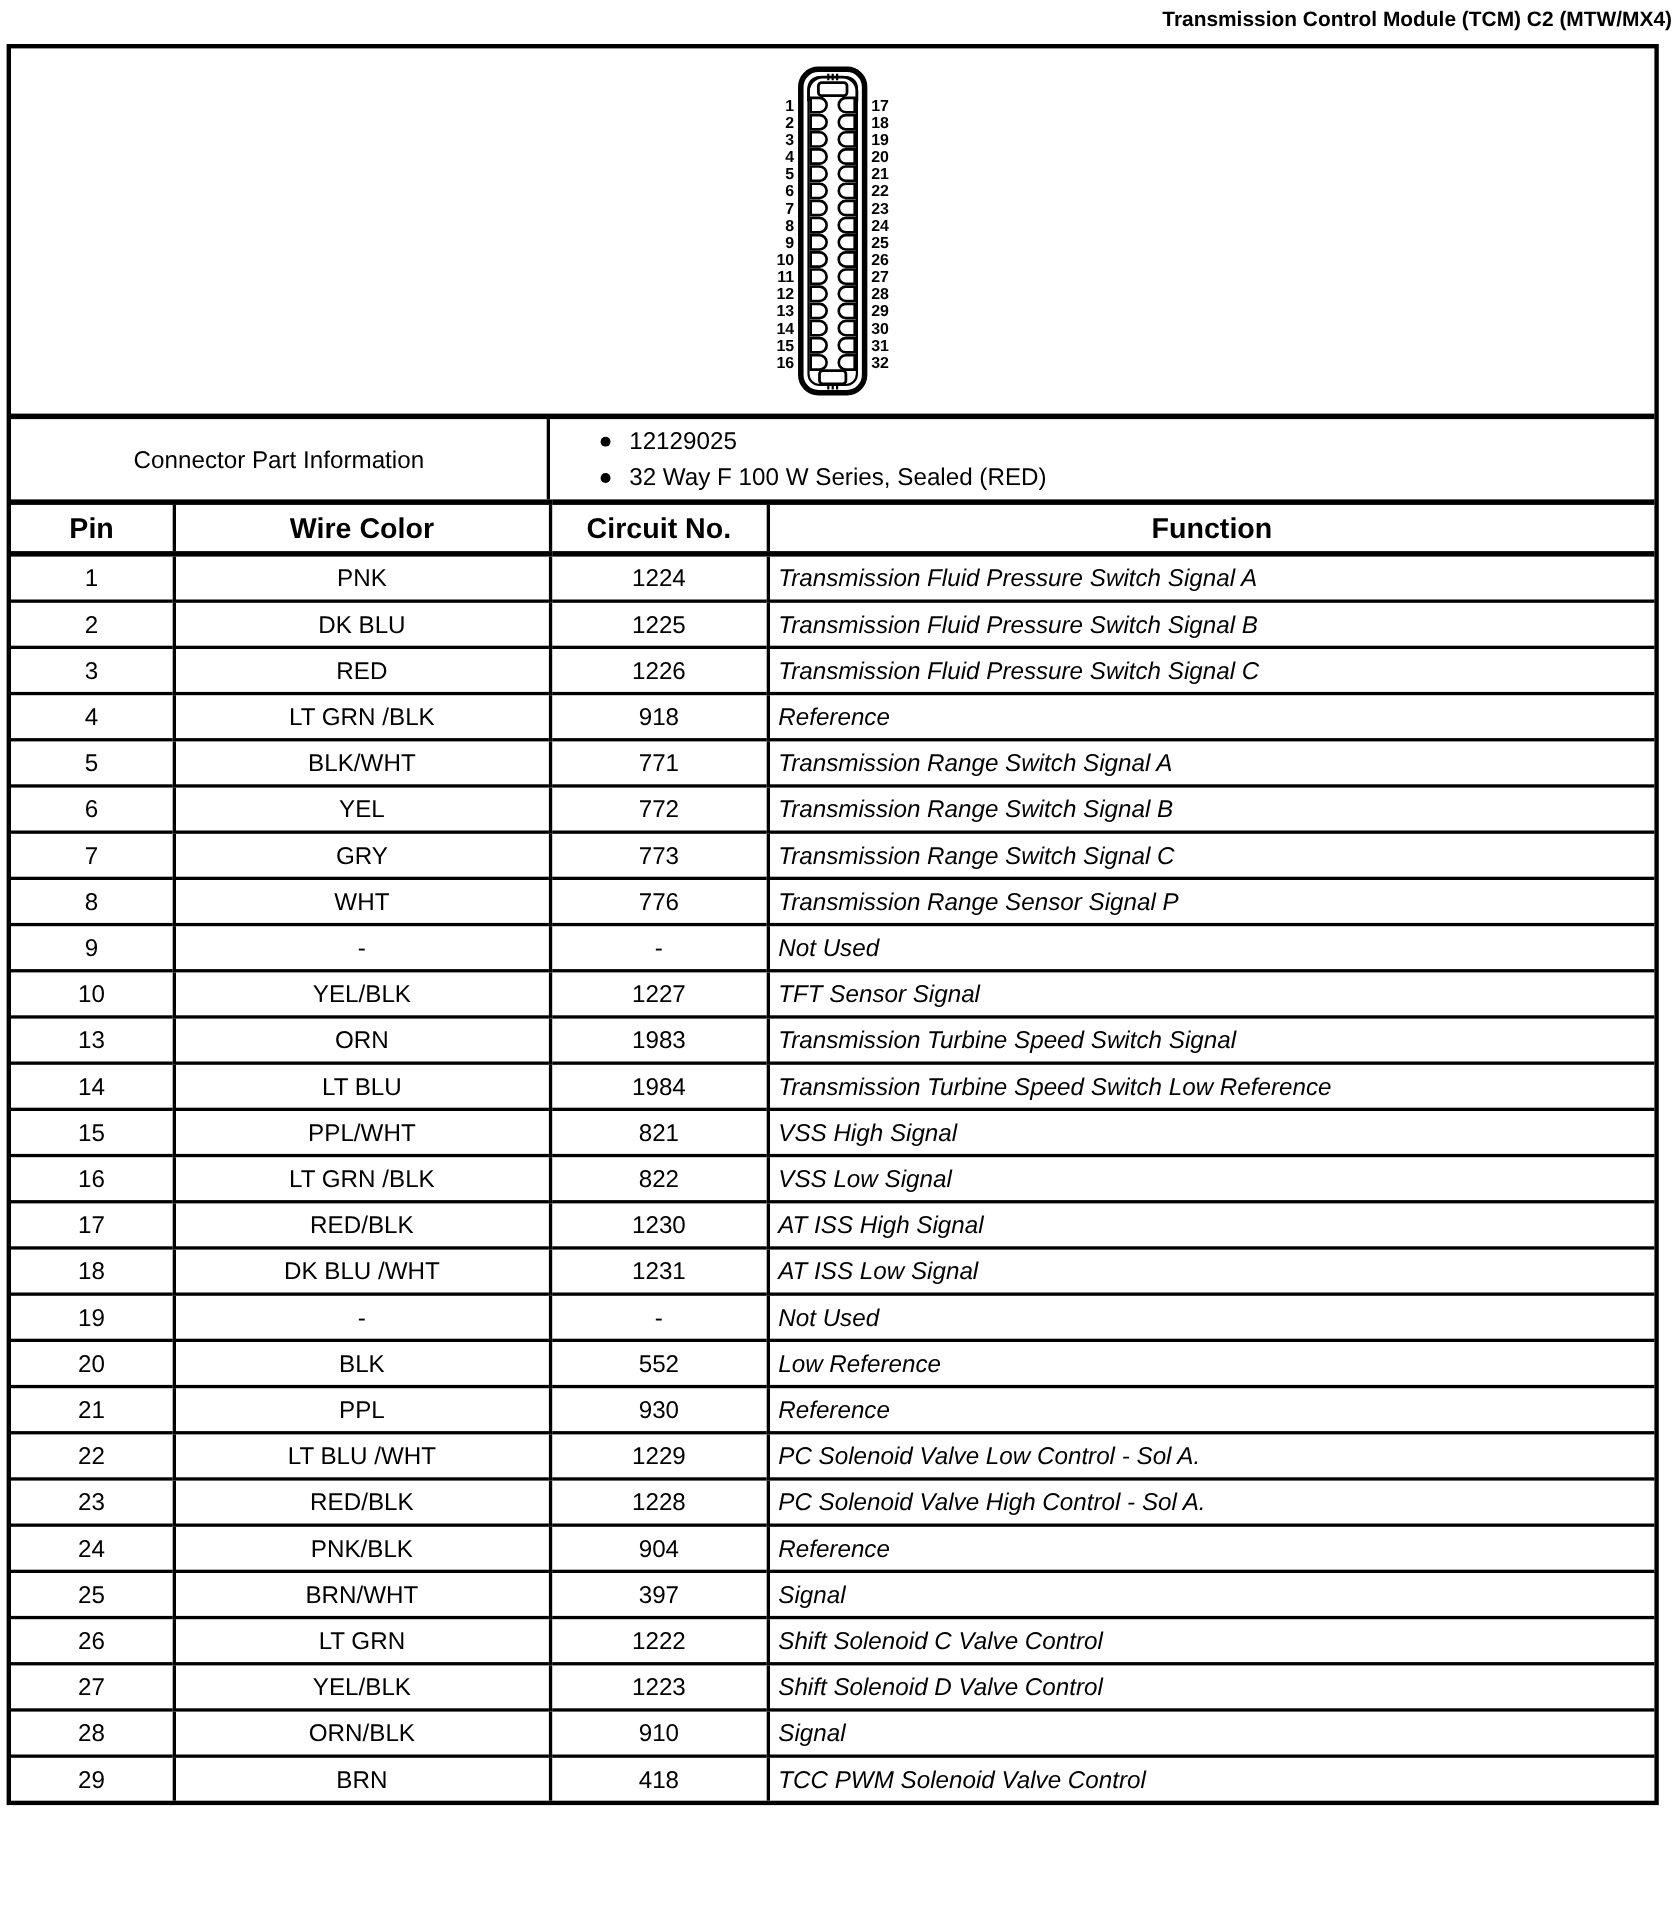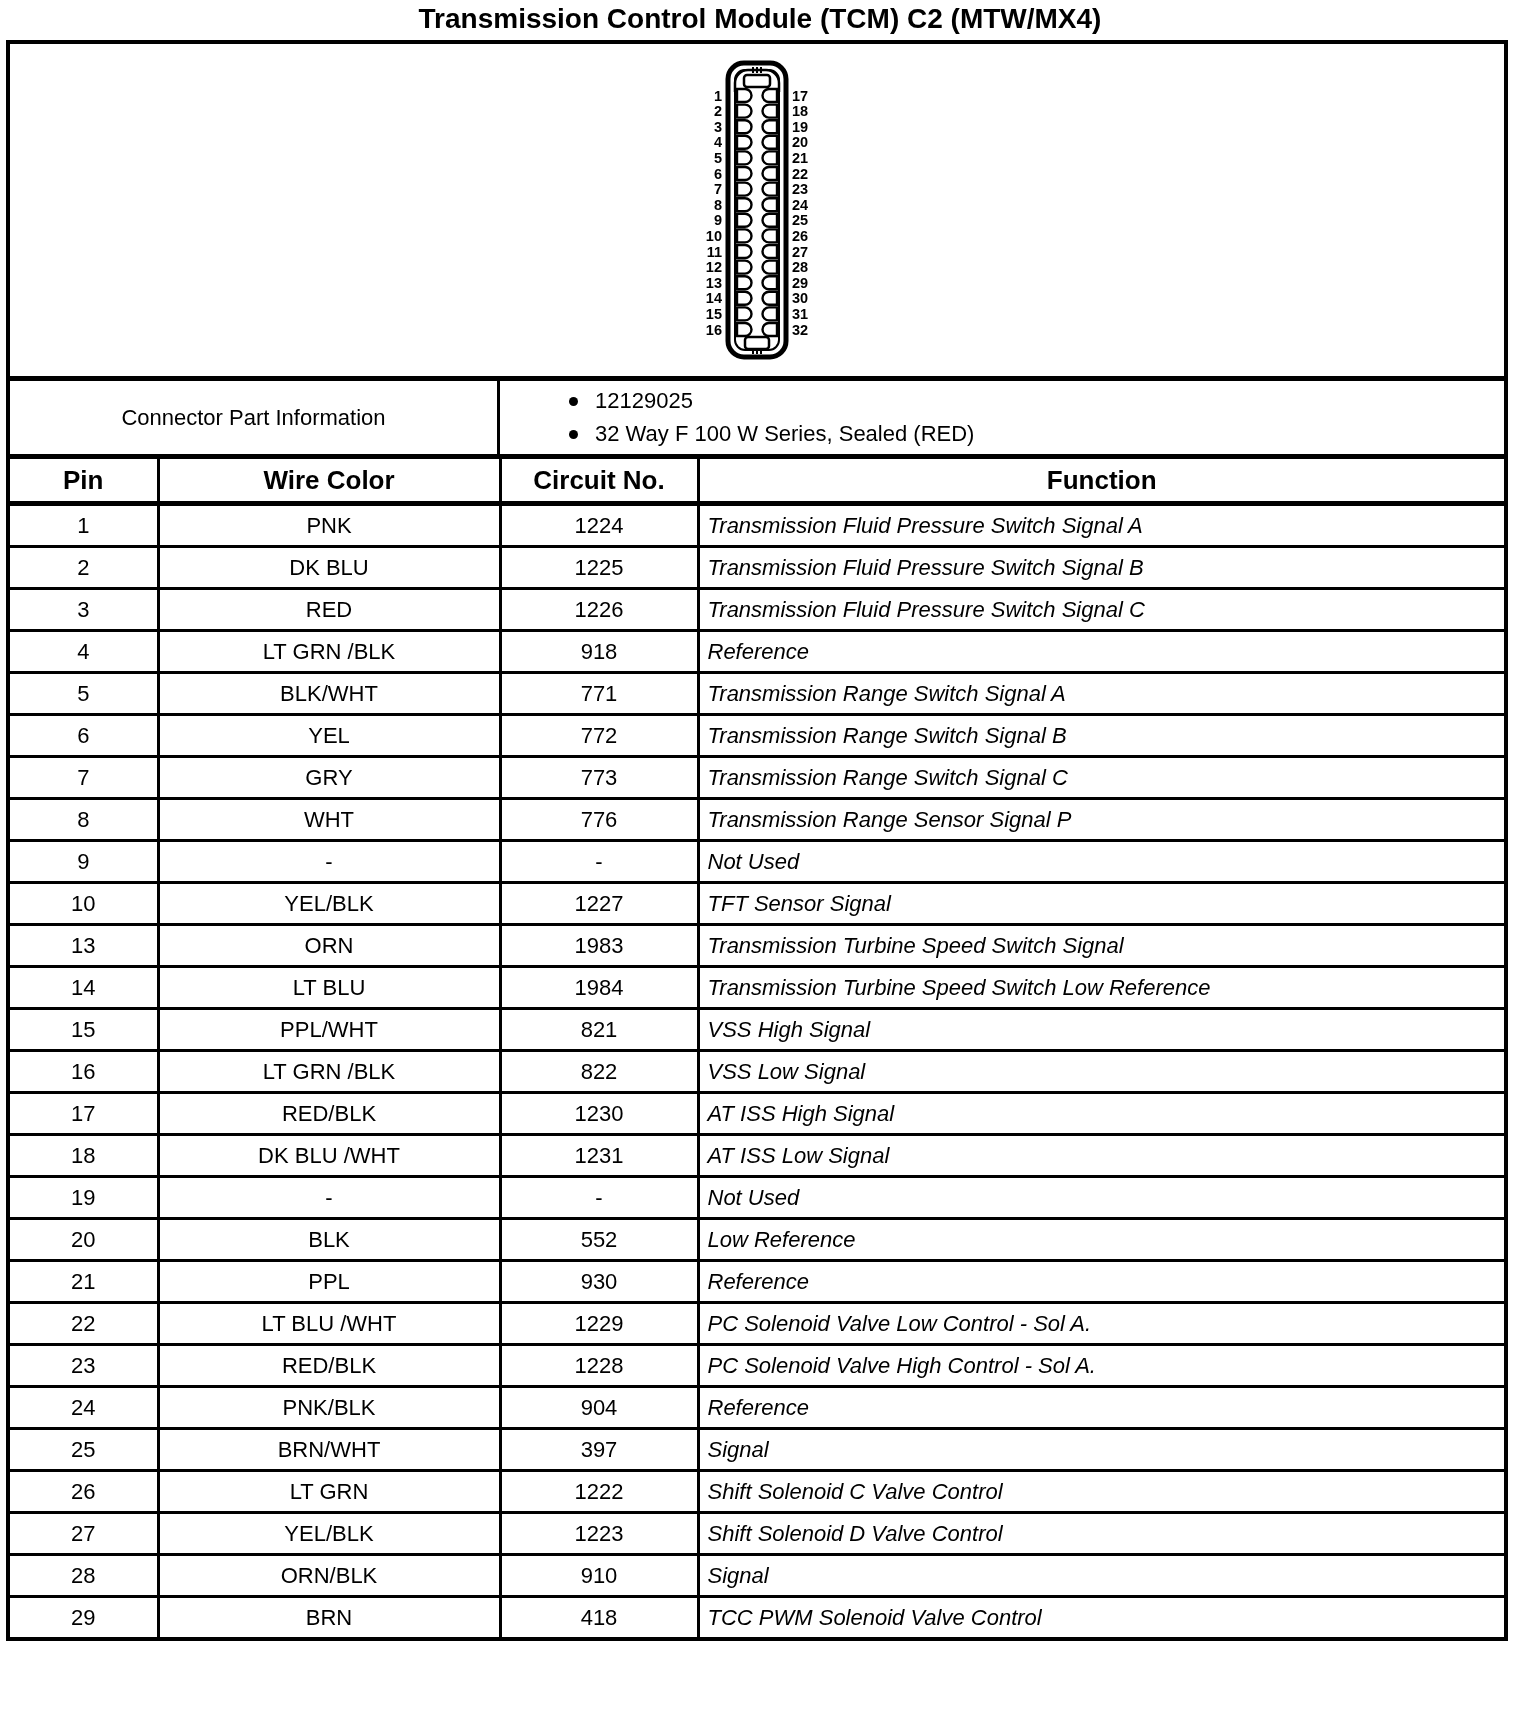"Transmission Control Module (TCM) C2" .title { font-size: 28px -> 19px; text-align: center -> right }
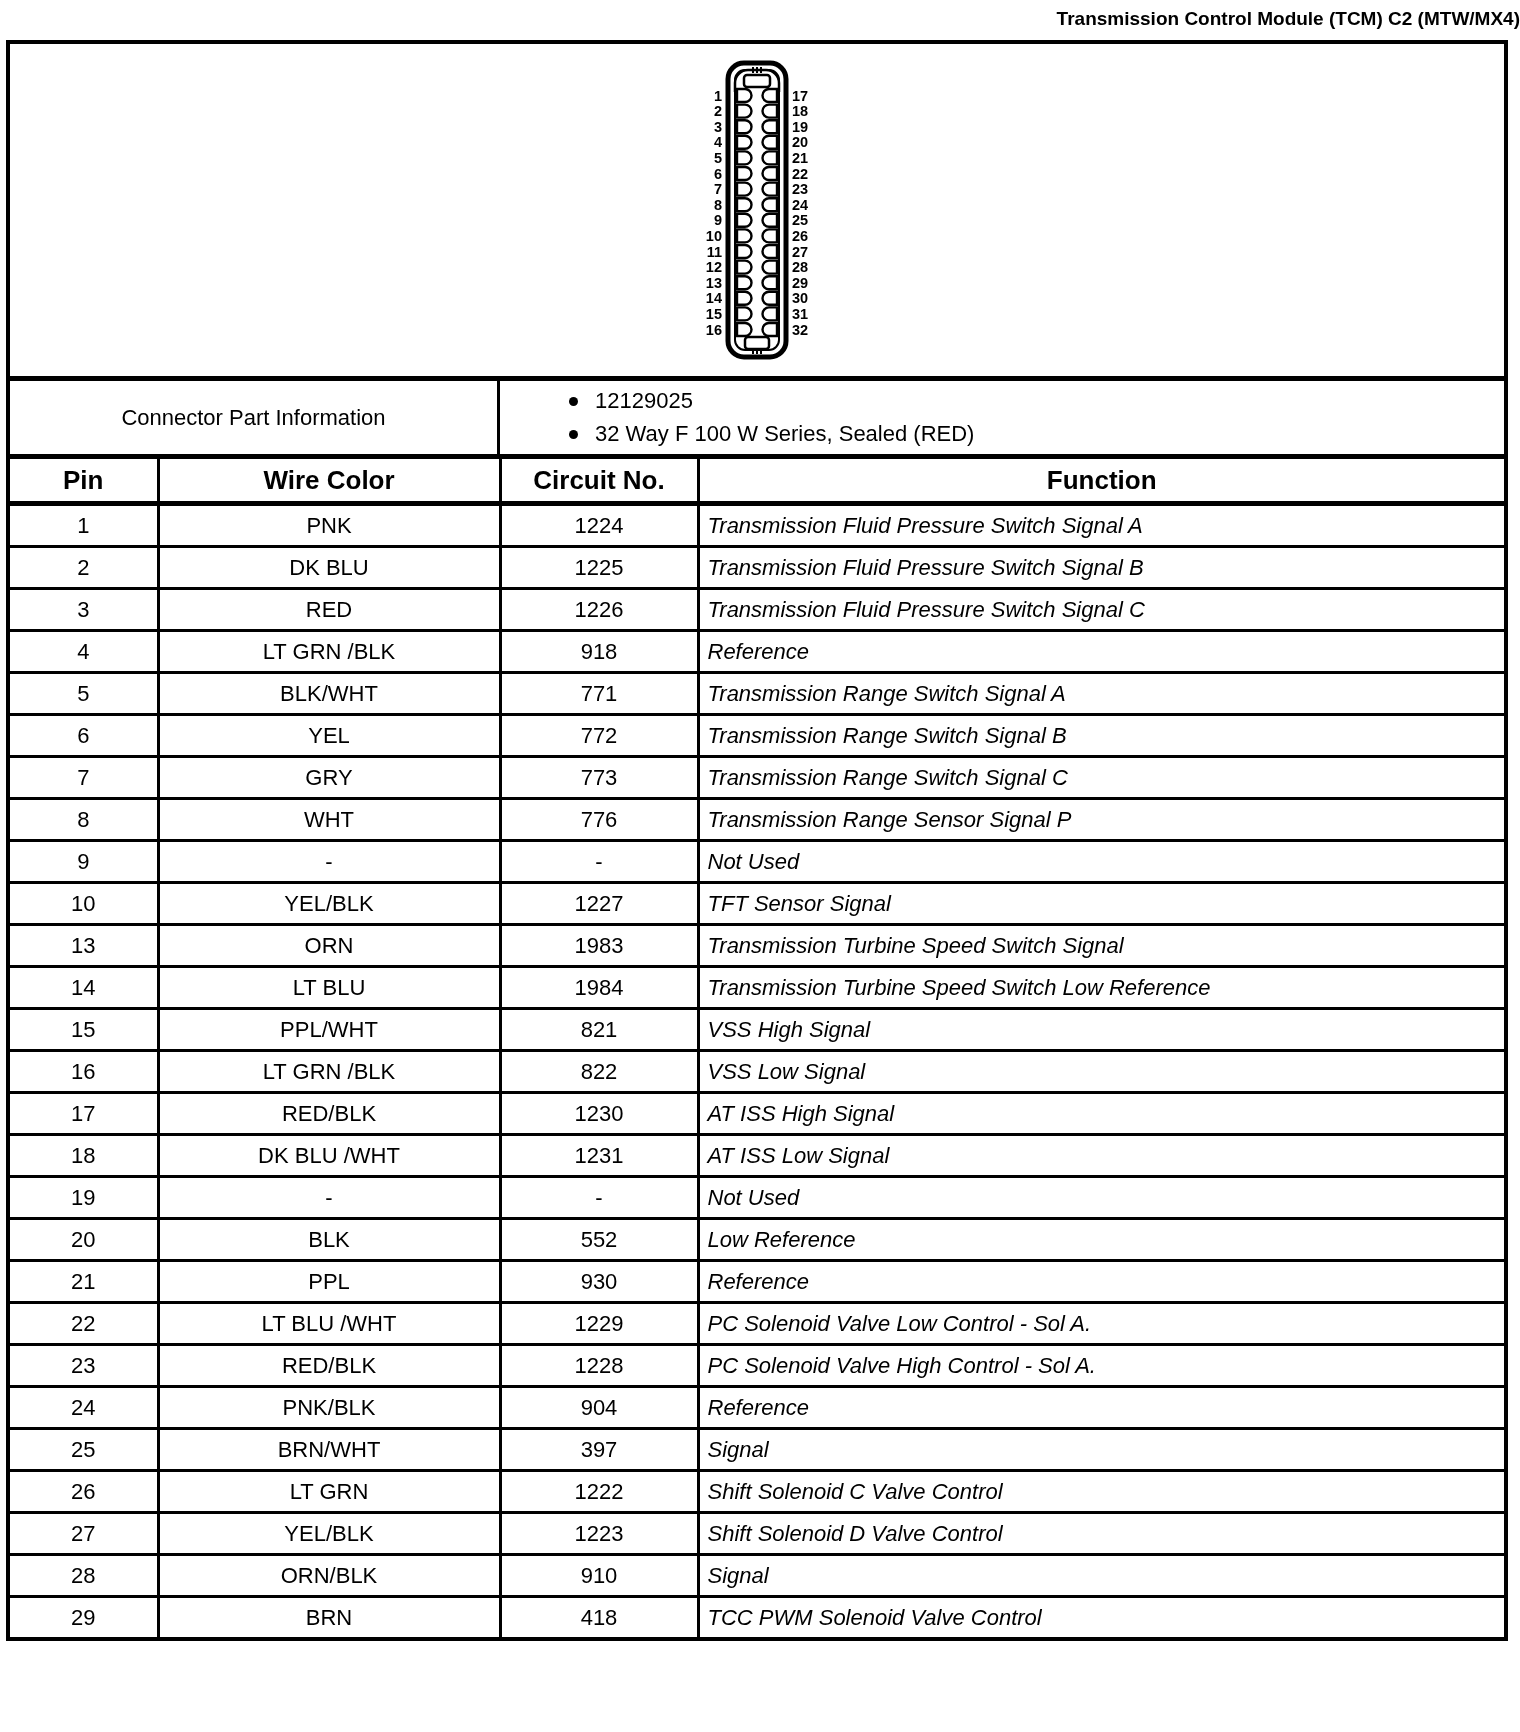"12129025" .partinfo-bullets { margin-left: 23px -> none }
